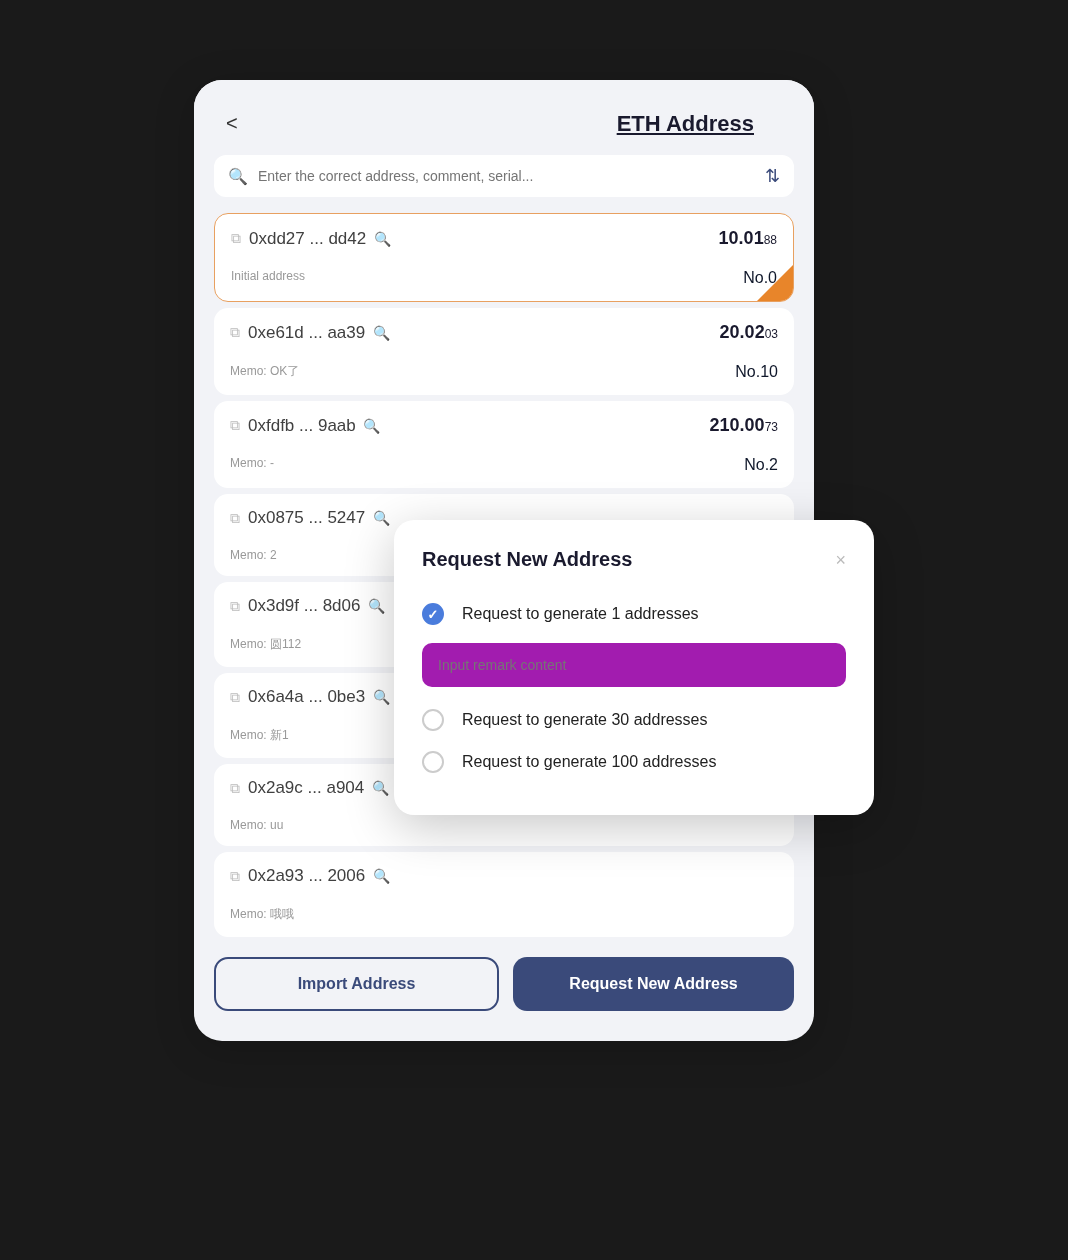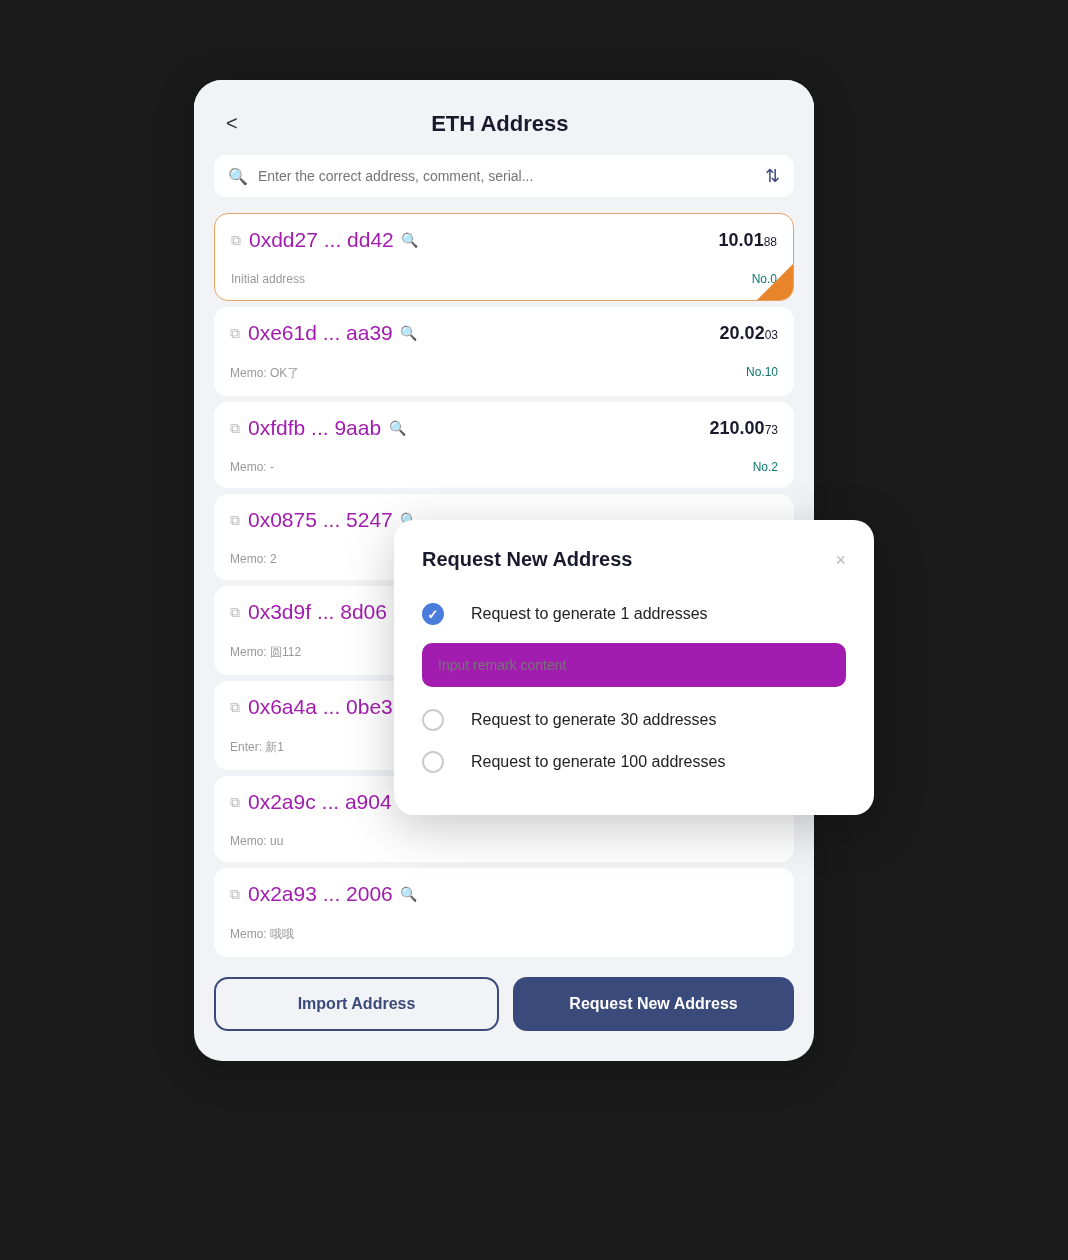"ETH Address" .header-title { text-align: center -> right; text-decoration: none -> underline }
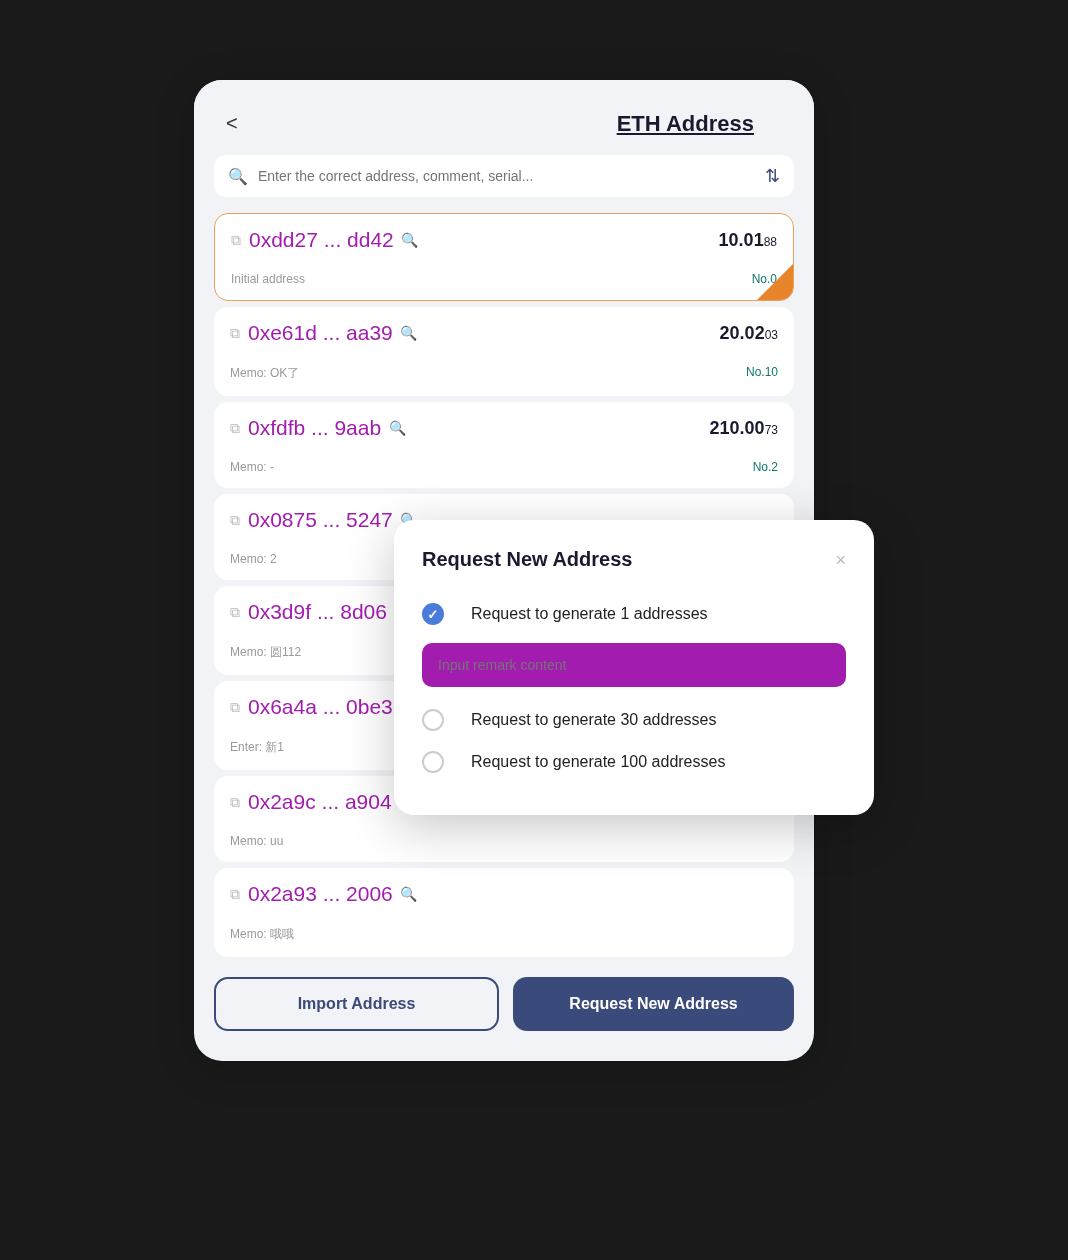"0xdd27 ... dd42" .address-hash { color: #a21caf -> #404040; font-size: 21px -> 17px }
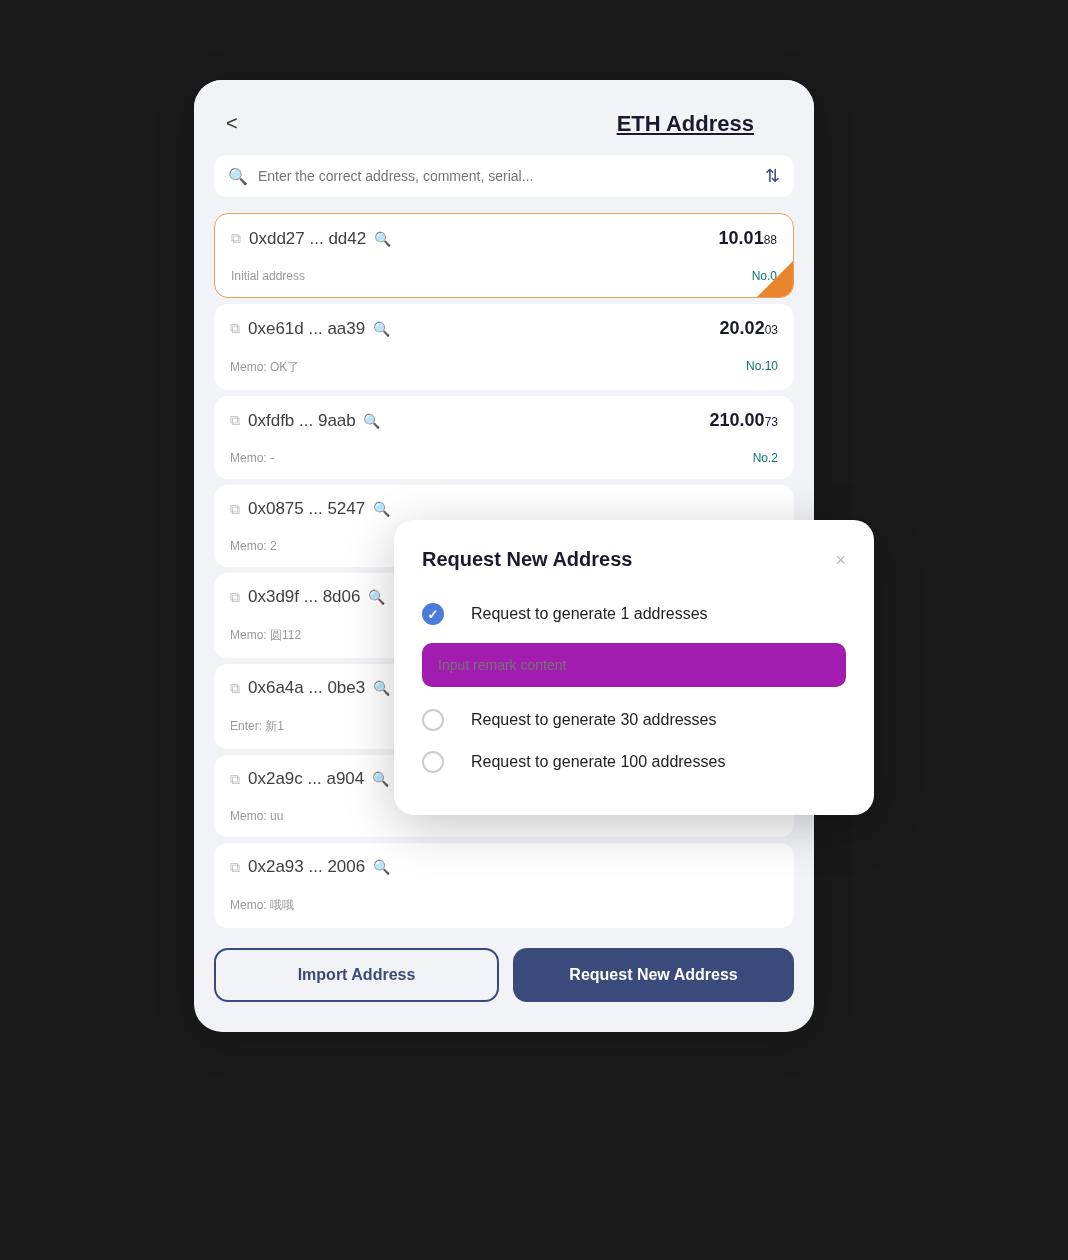"No.0" .no-badge { color: #0f766e -> #0f172a; font-size: 12px -> 16px }
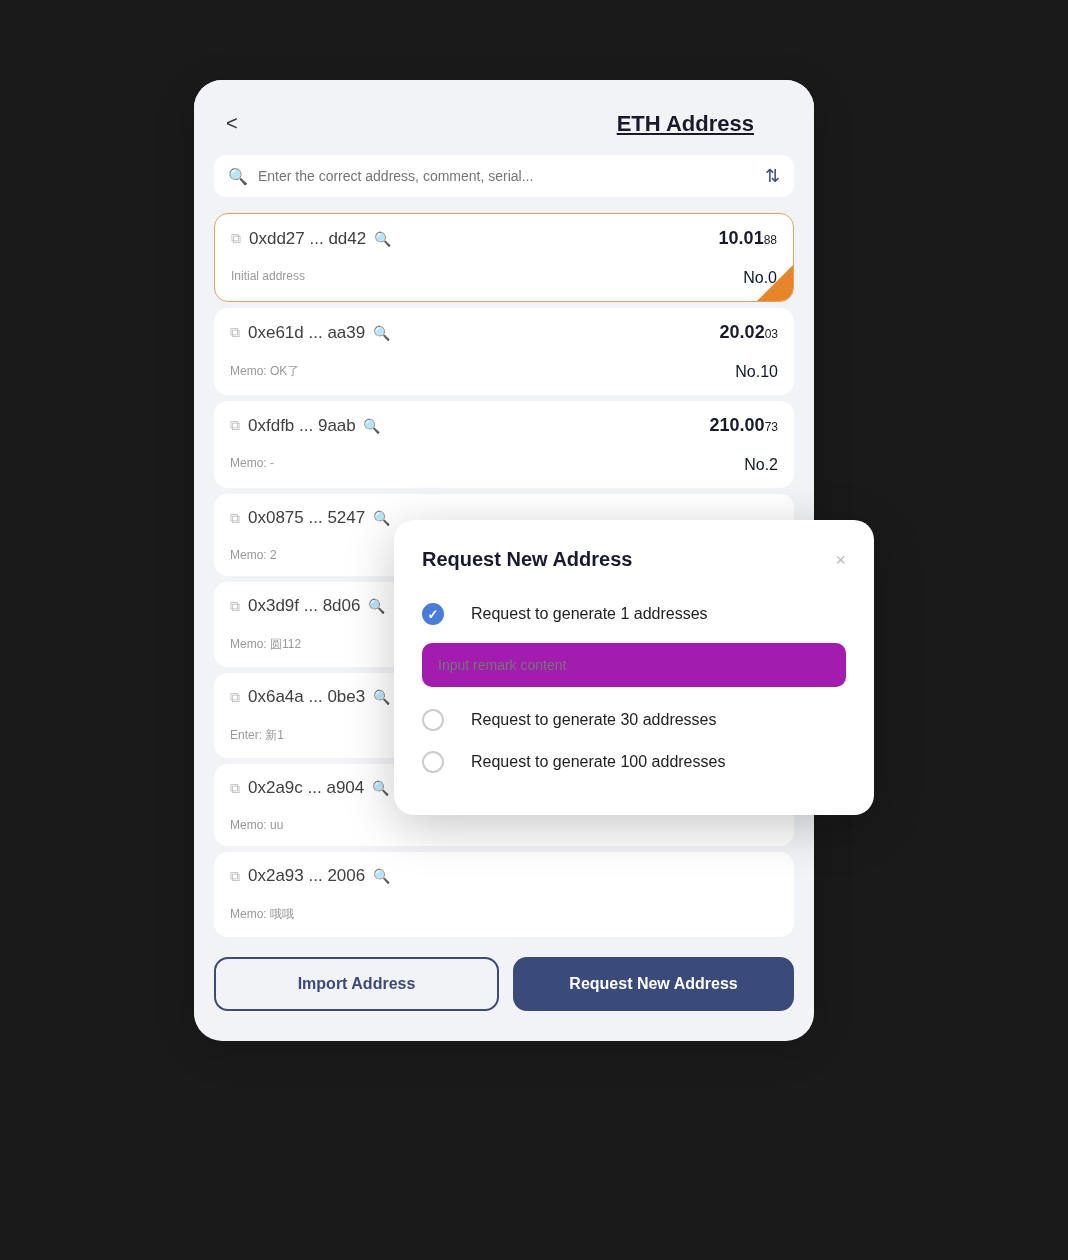"Request to generate 1 addresses" .modal-option { gap: 27px -> 18px }
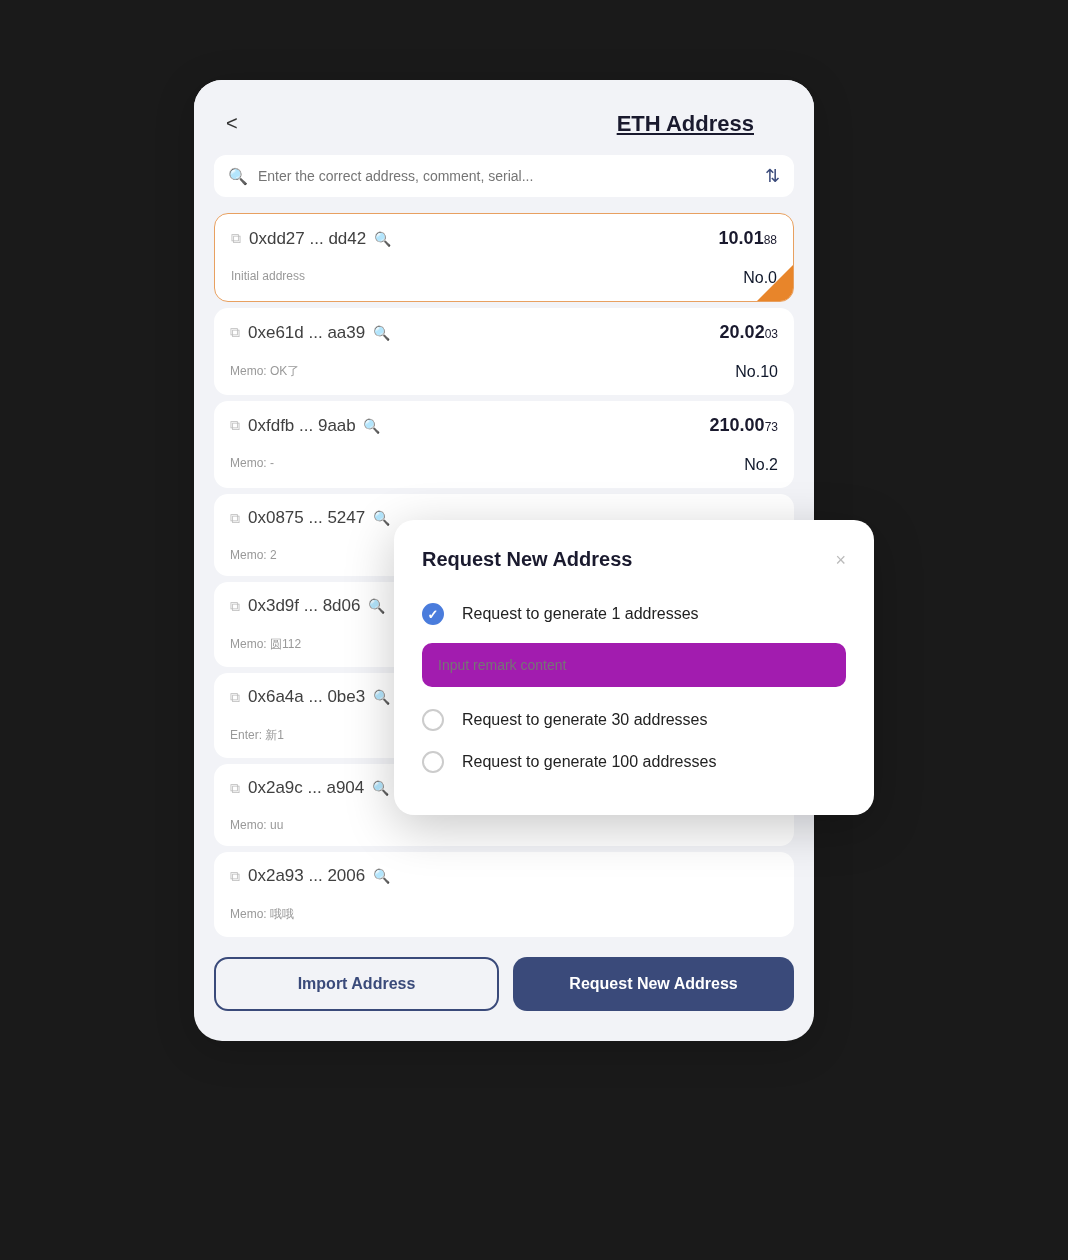"Enter: 新1" span.memo-text { text: Enter -> Memo }
